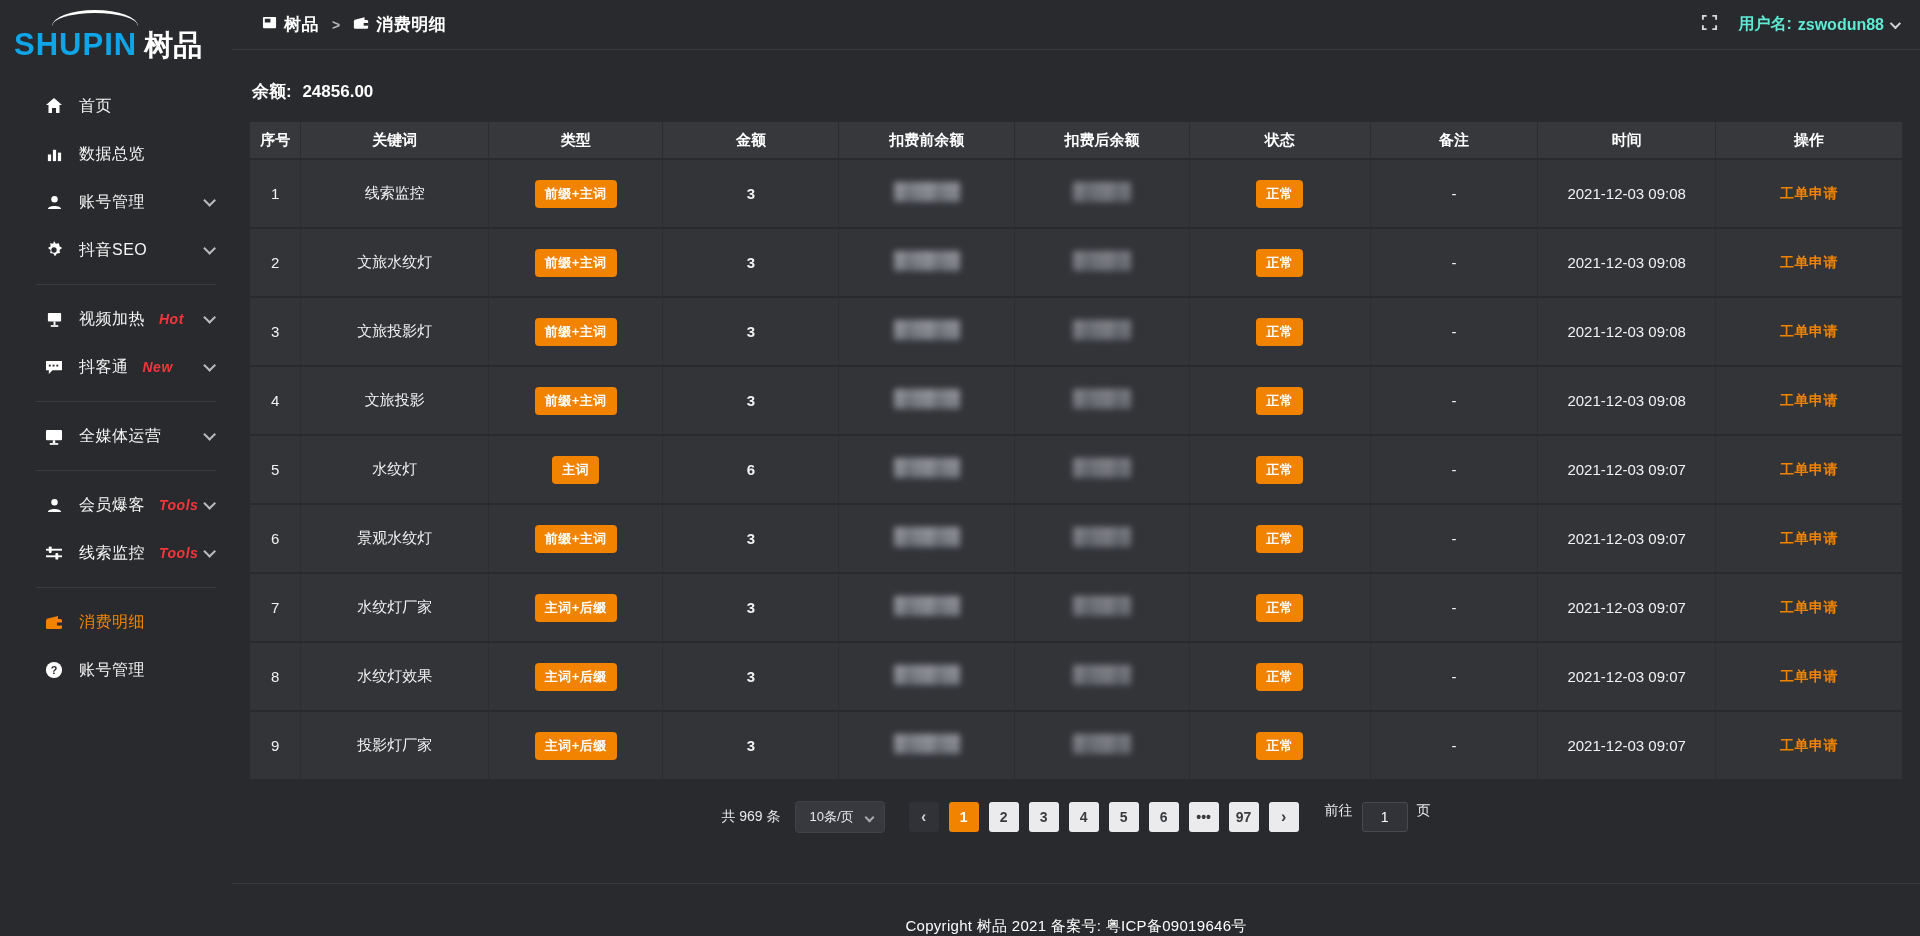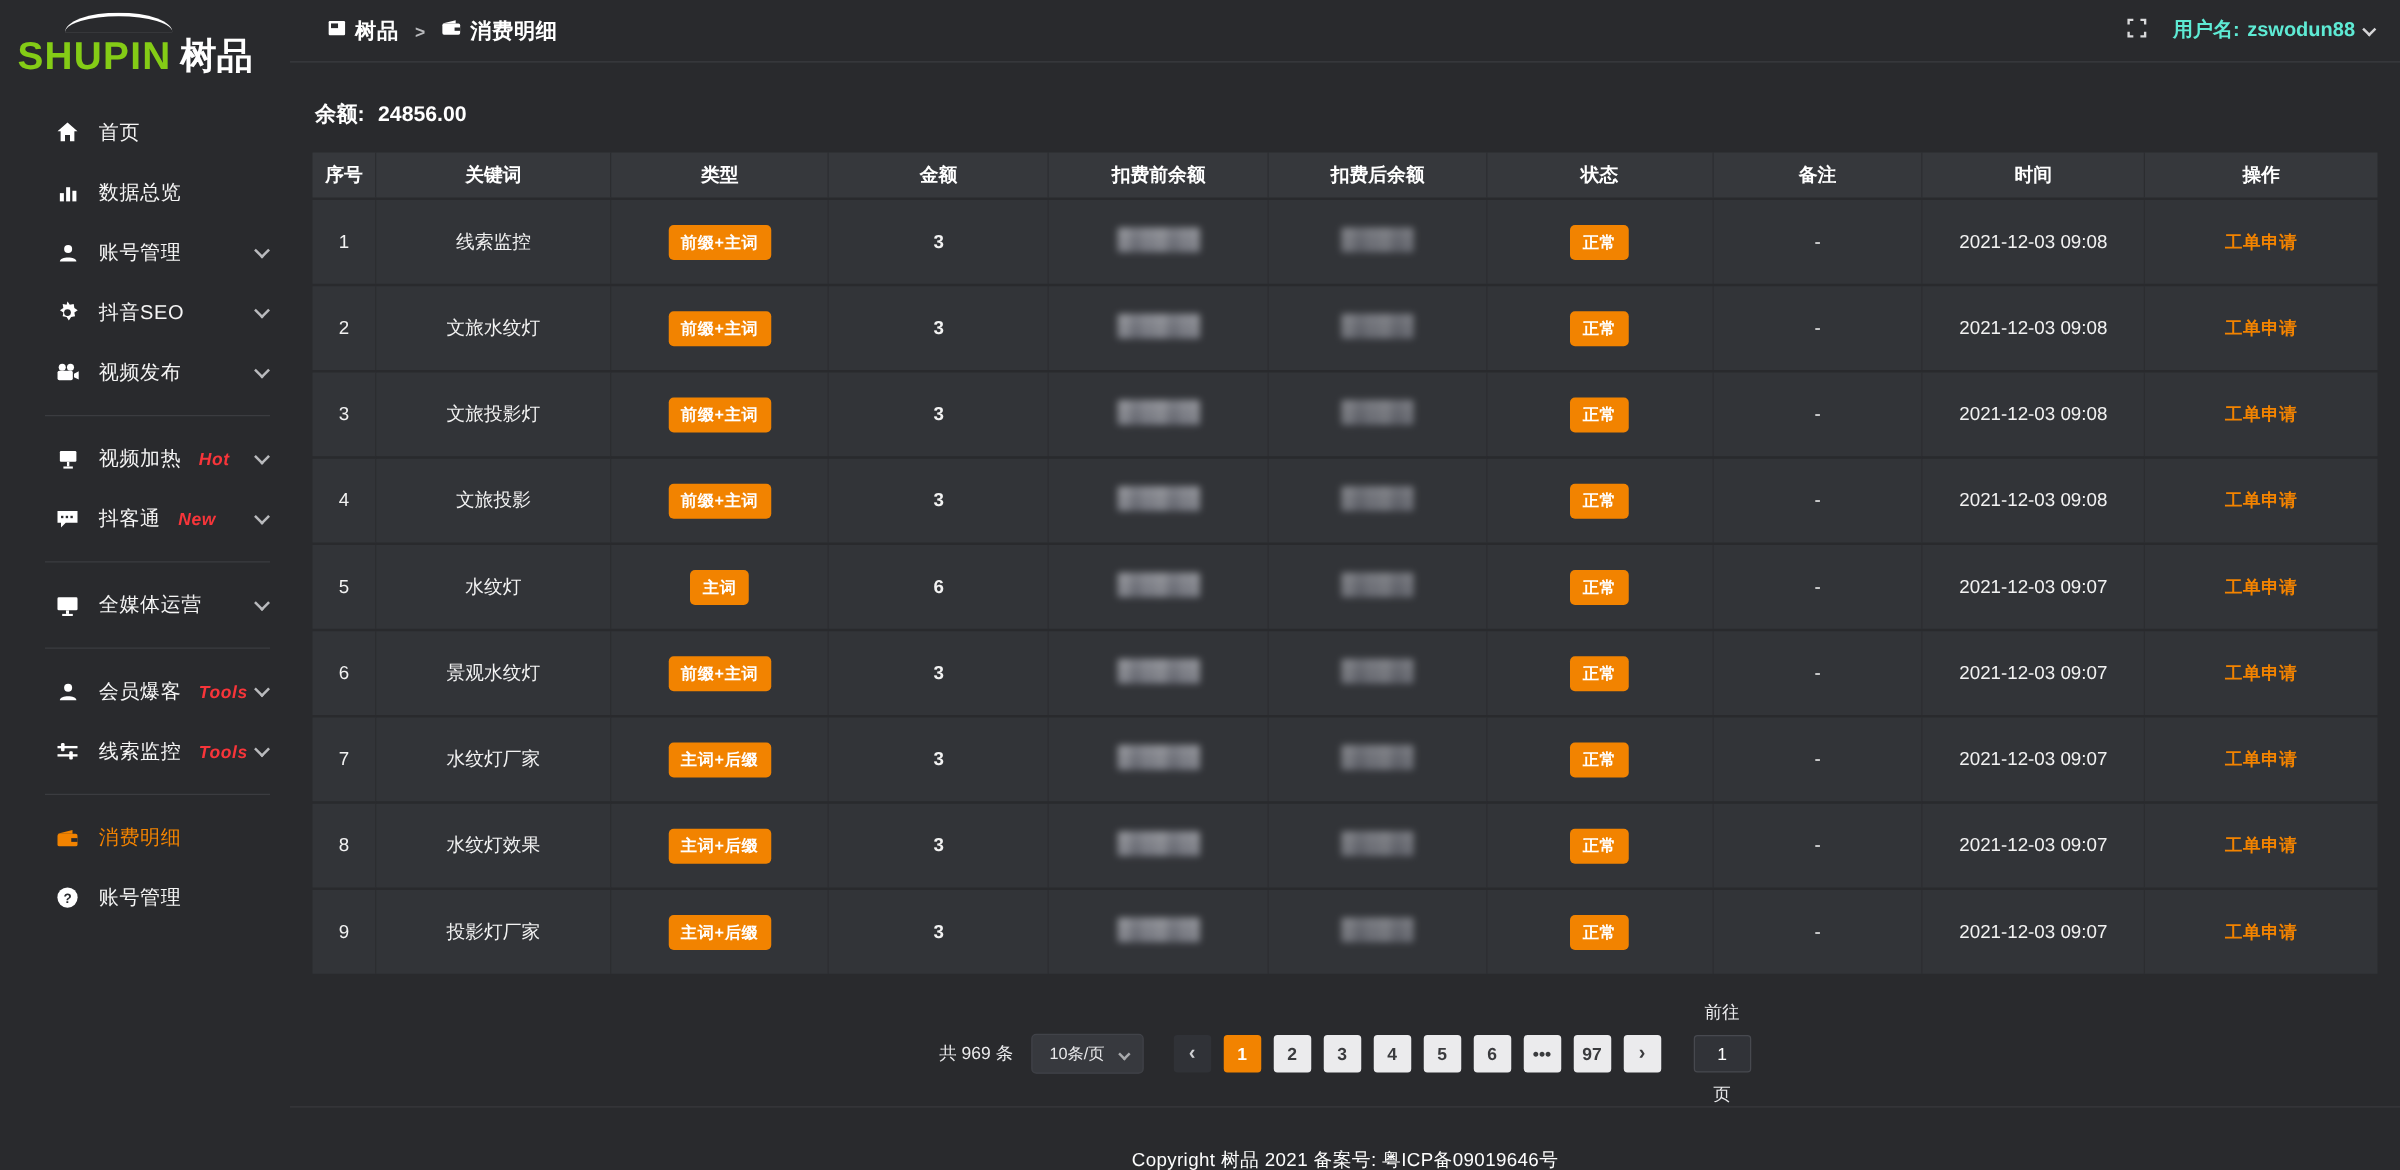"SHUPIN" .logo-latin { color: #84cc16 -> #0ea5e9 }
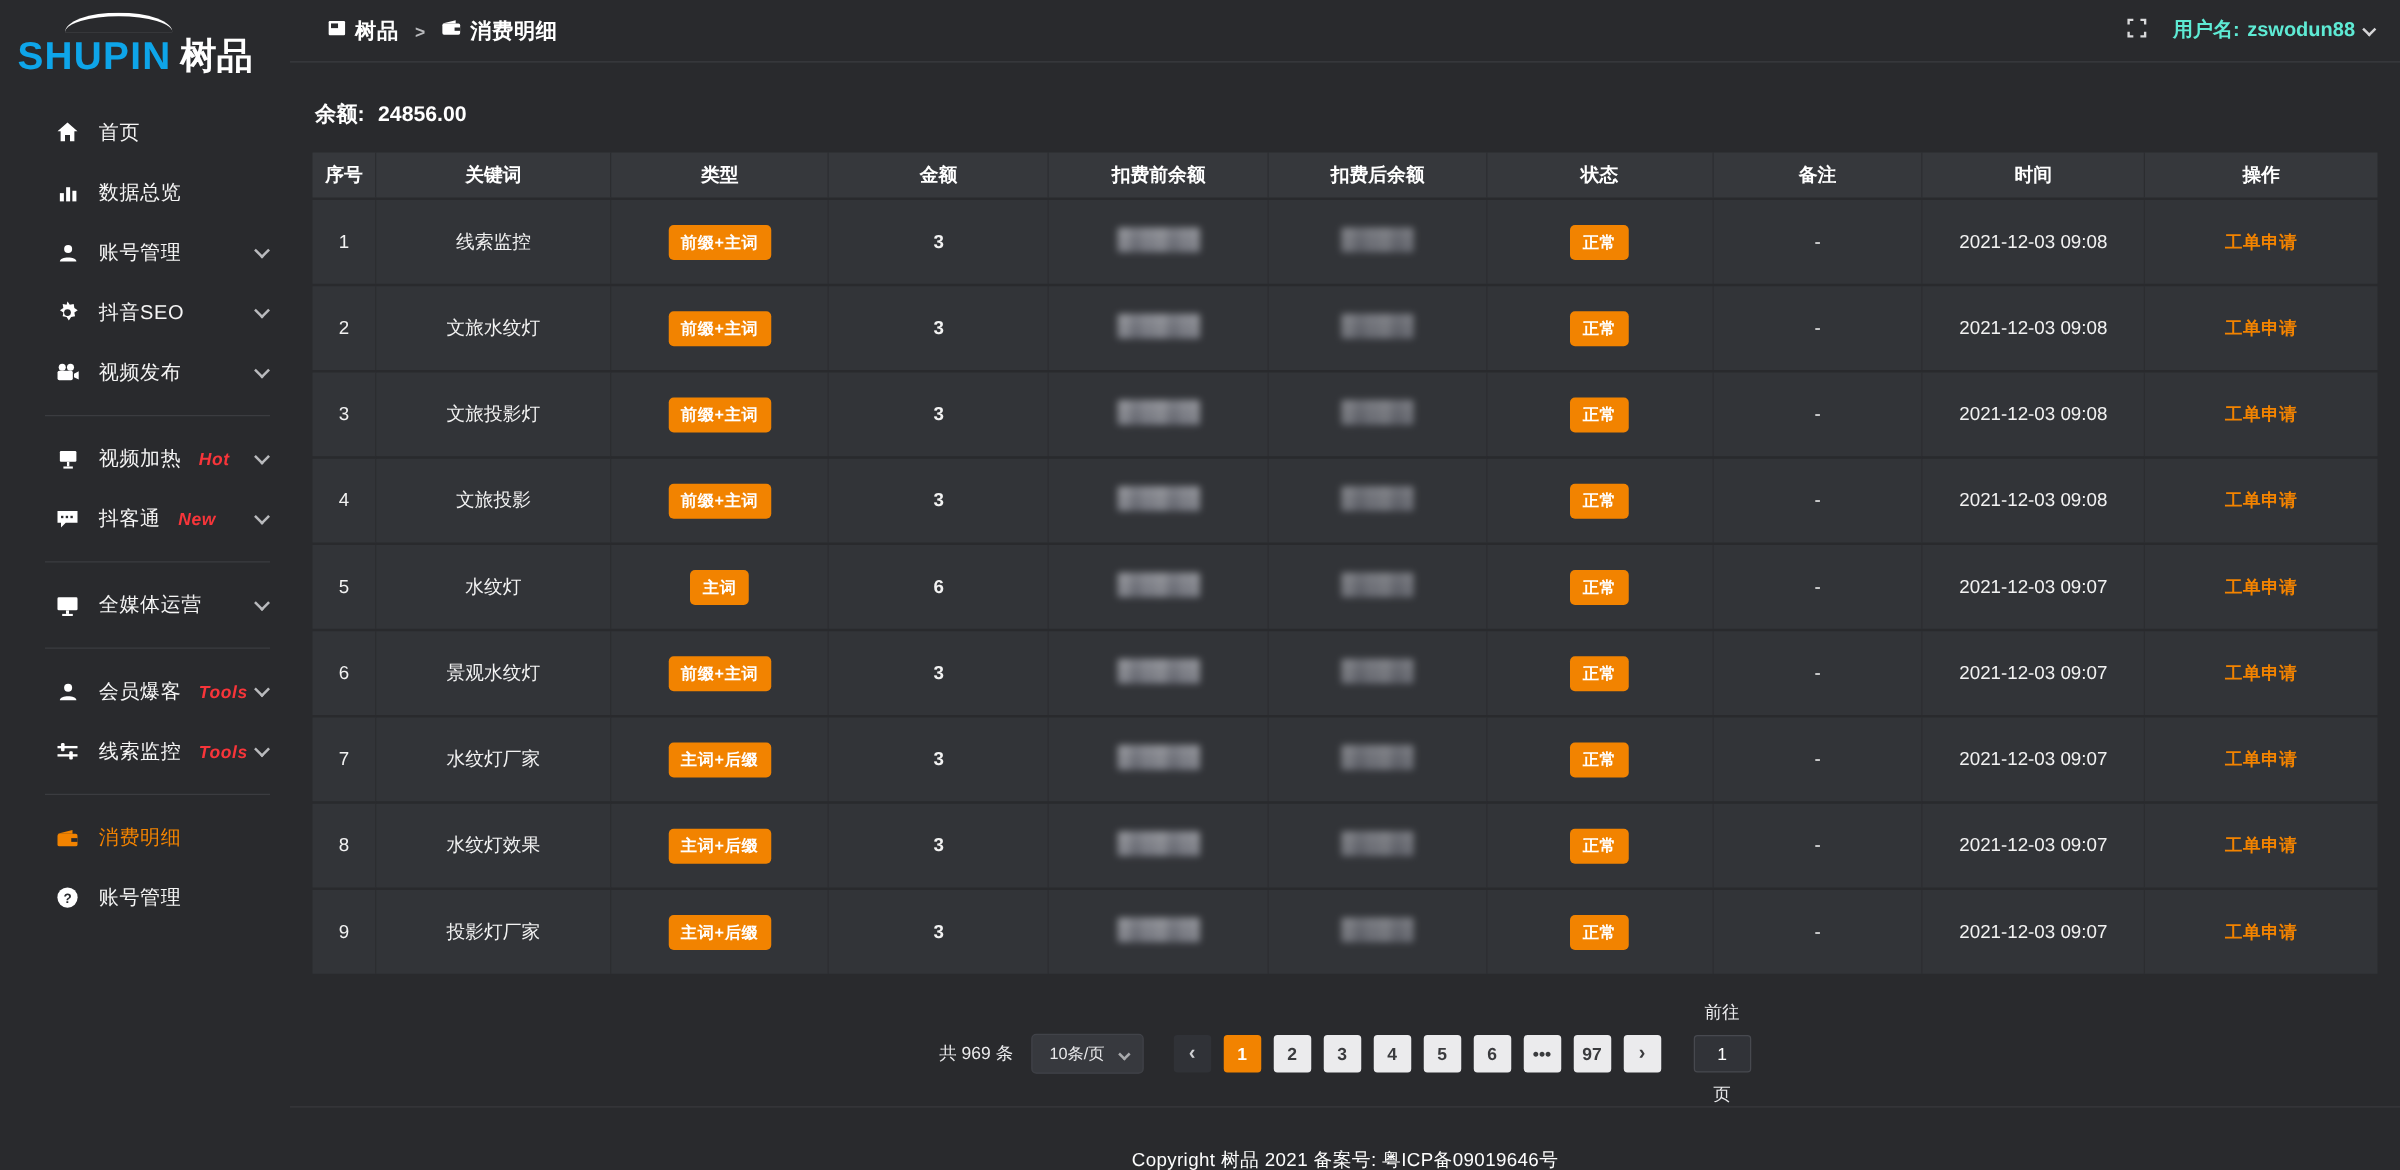"视频发布" div.nav-item { html: <div> <span> <svg> <circle></circle> <circle></circle> <rect></rect> <path></path> </svg> </span> <span>视频发布</span> <span></span> </div> -> none }
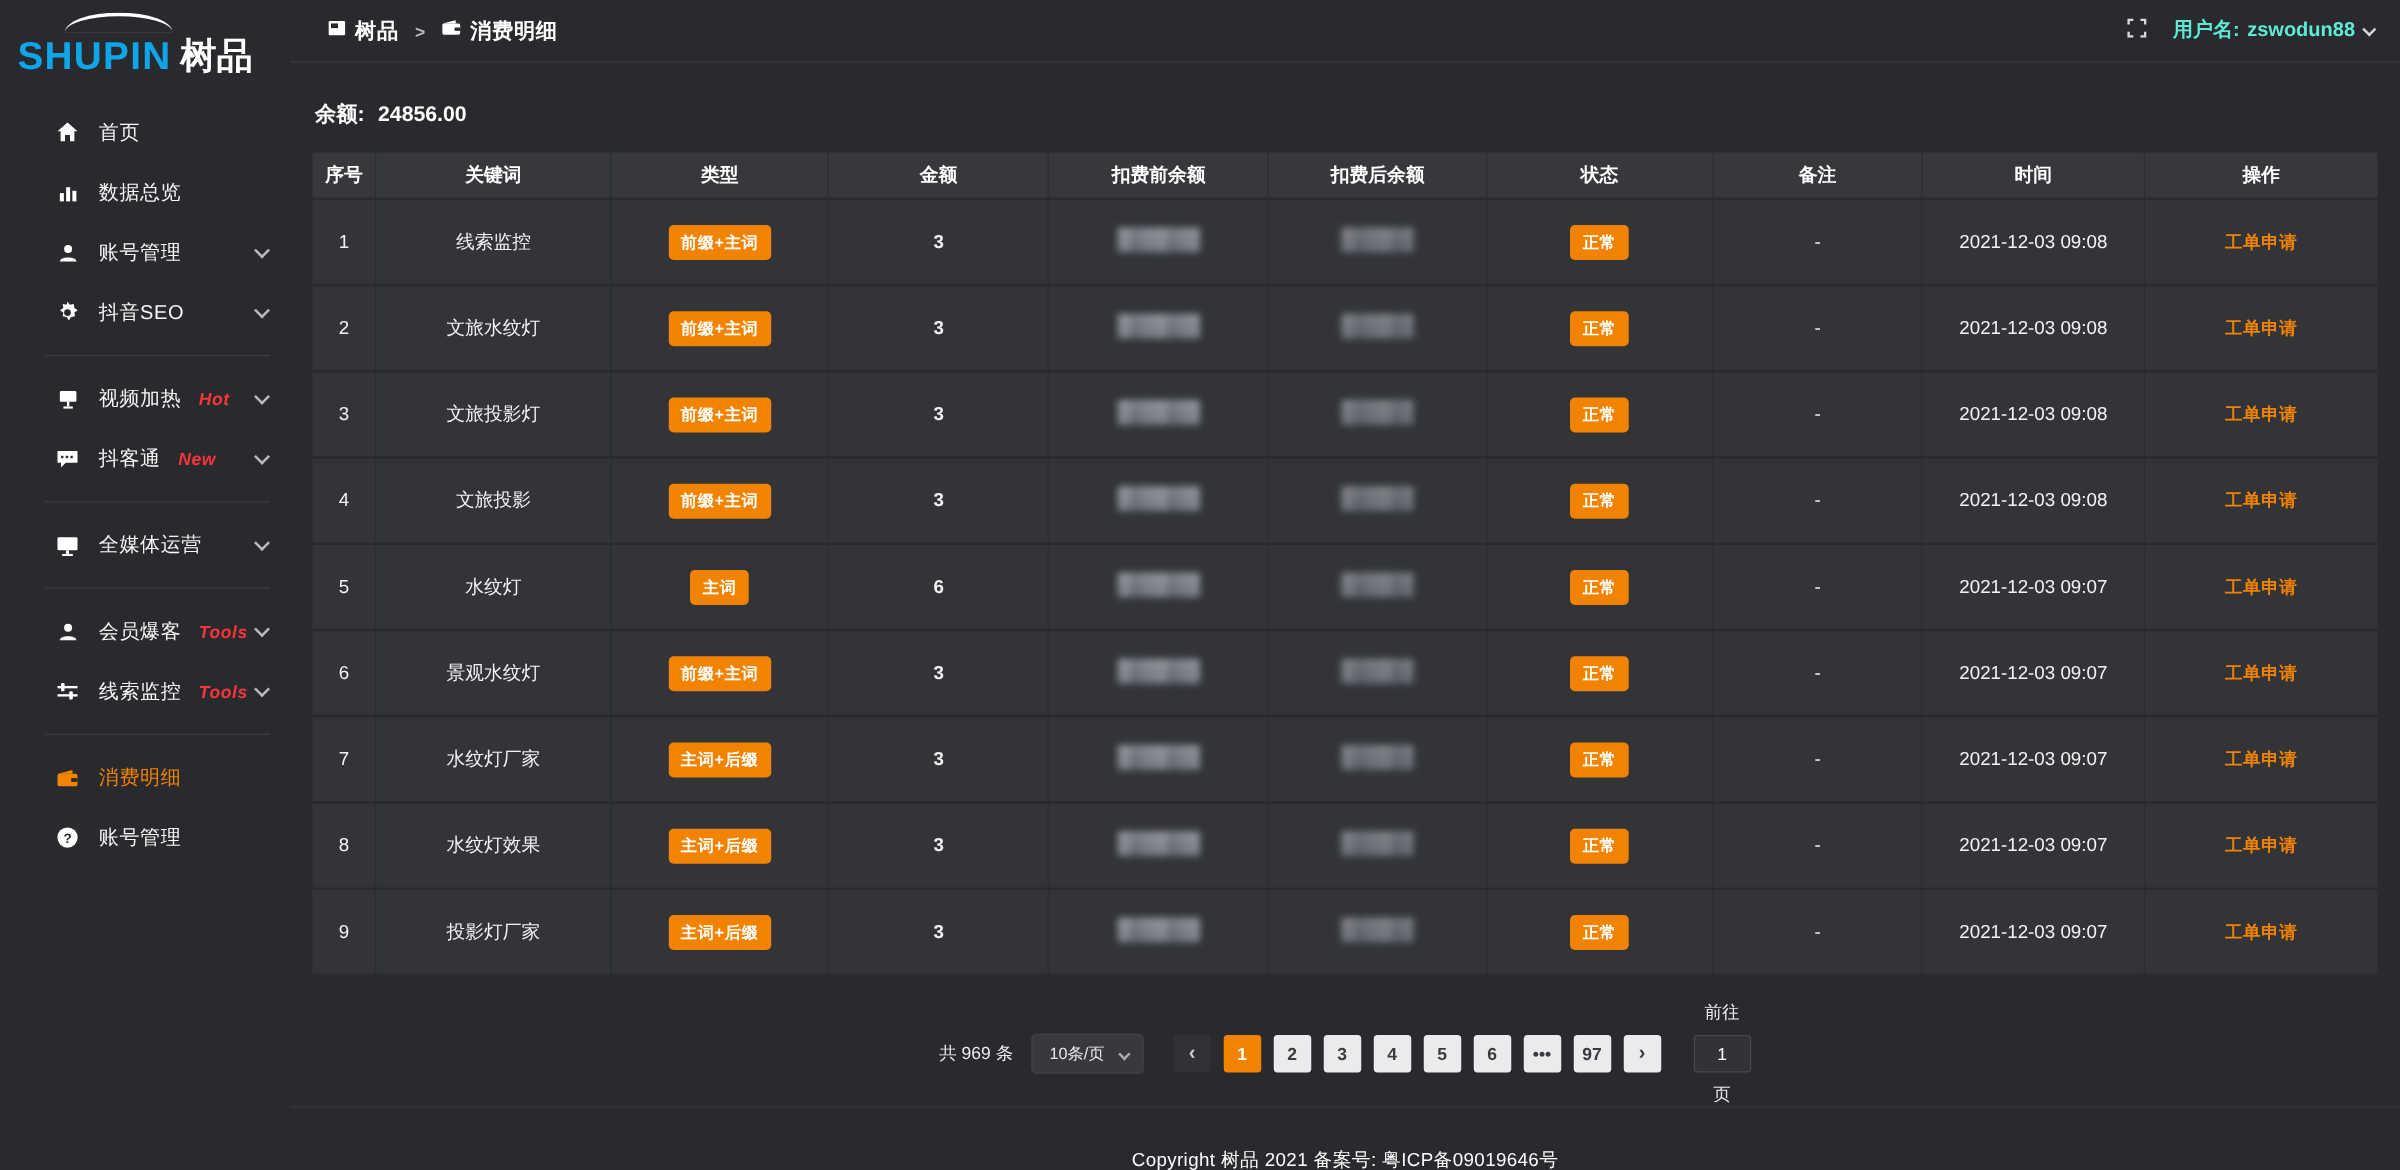"前往" .pg-goto { align-items: center -> flex-start; flex-direction: column -> none }
